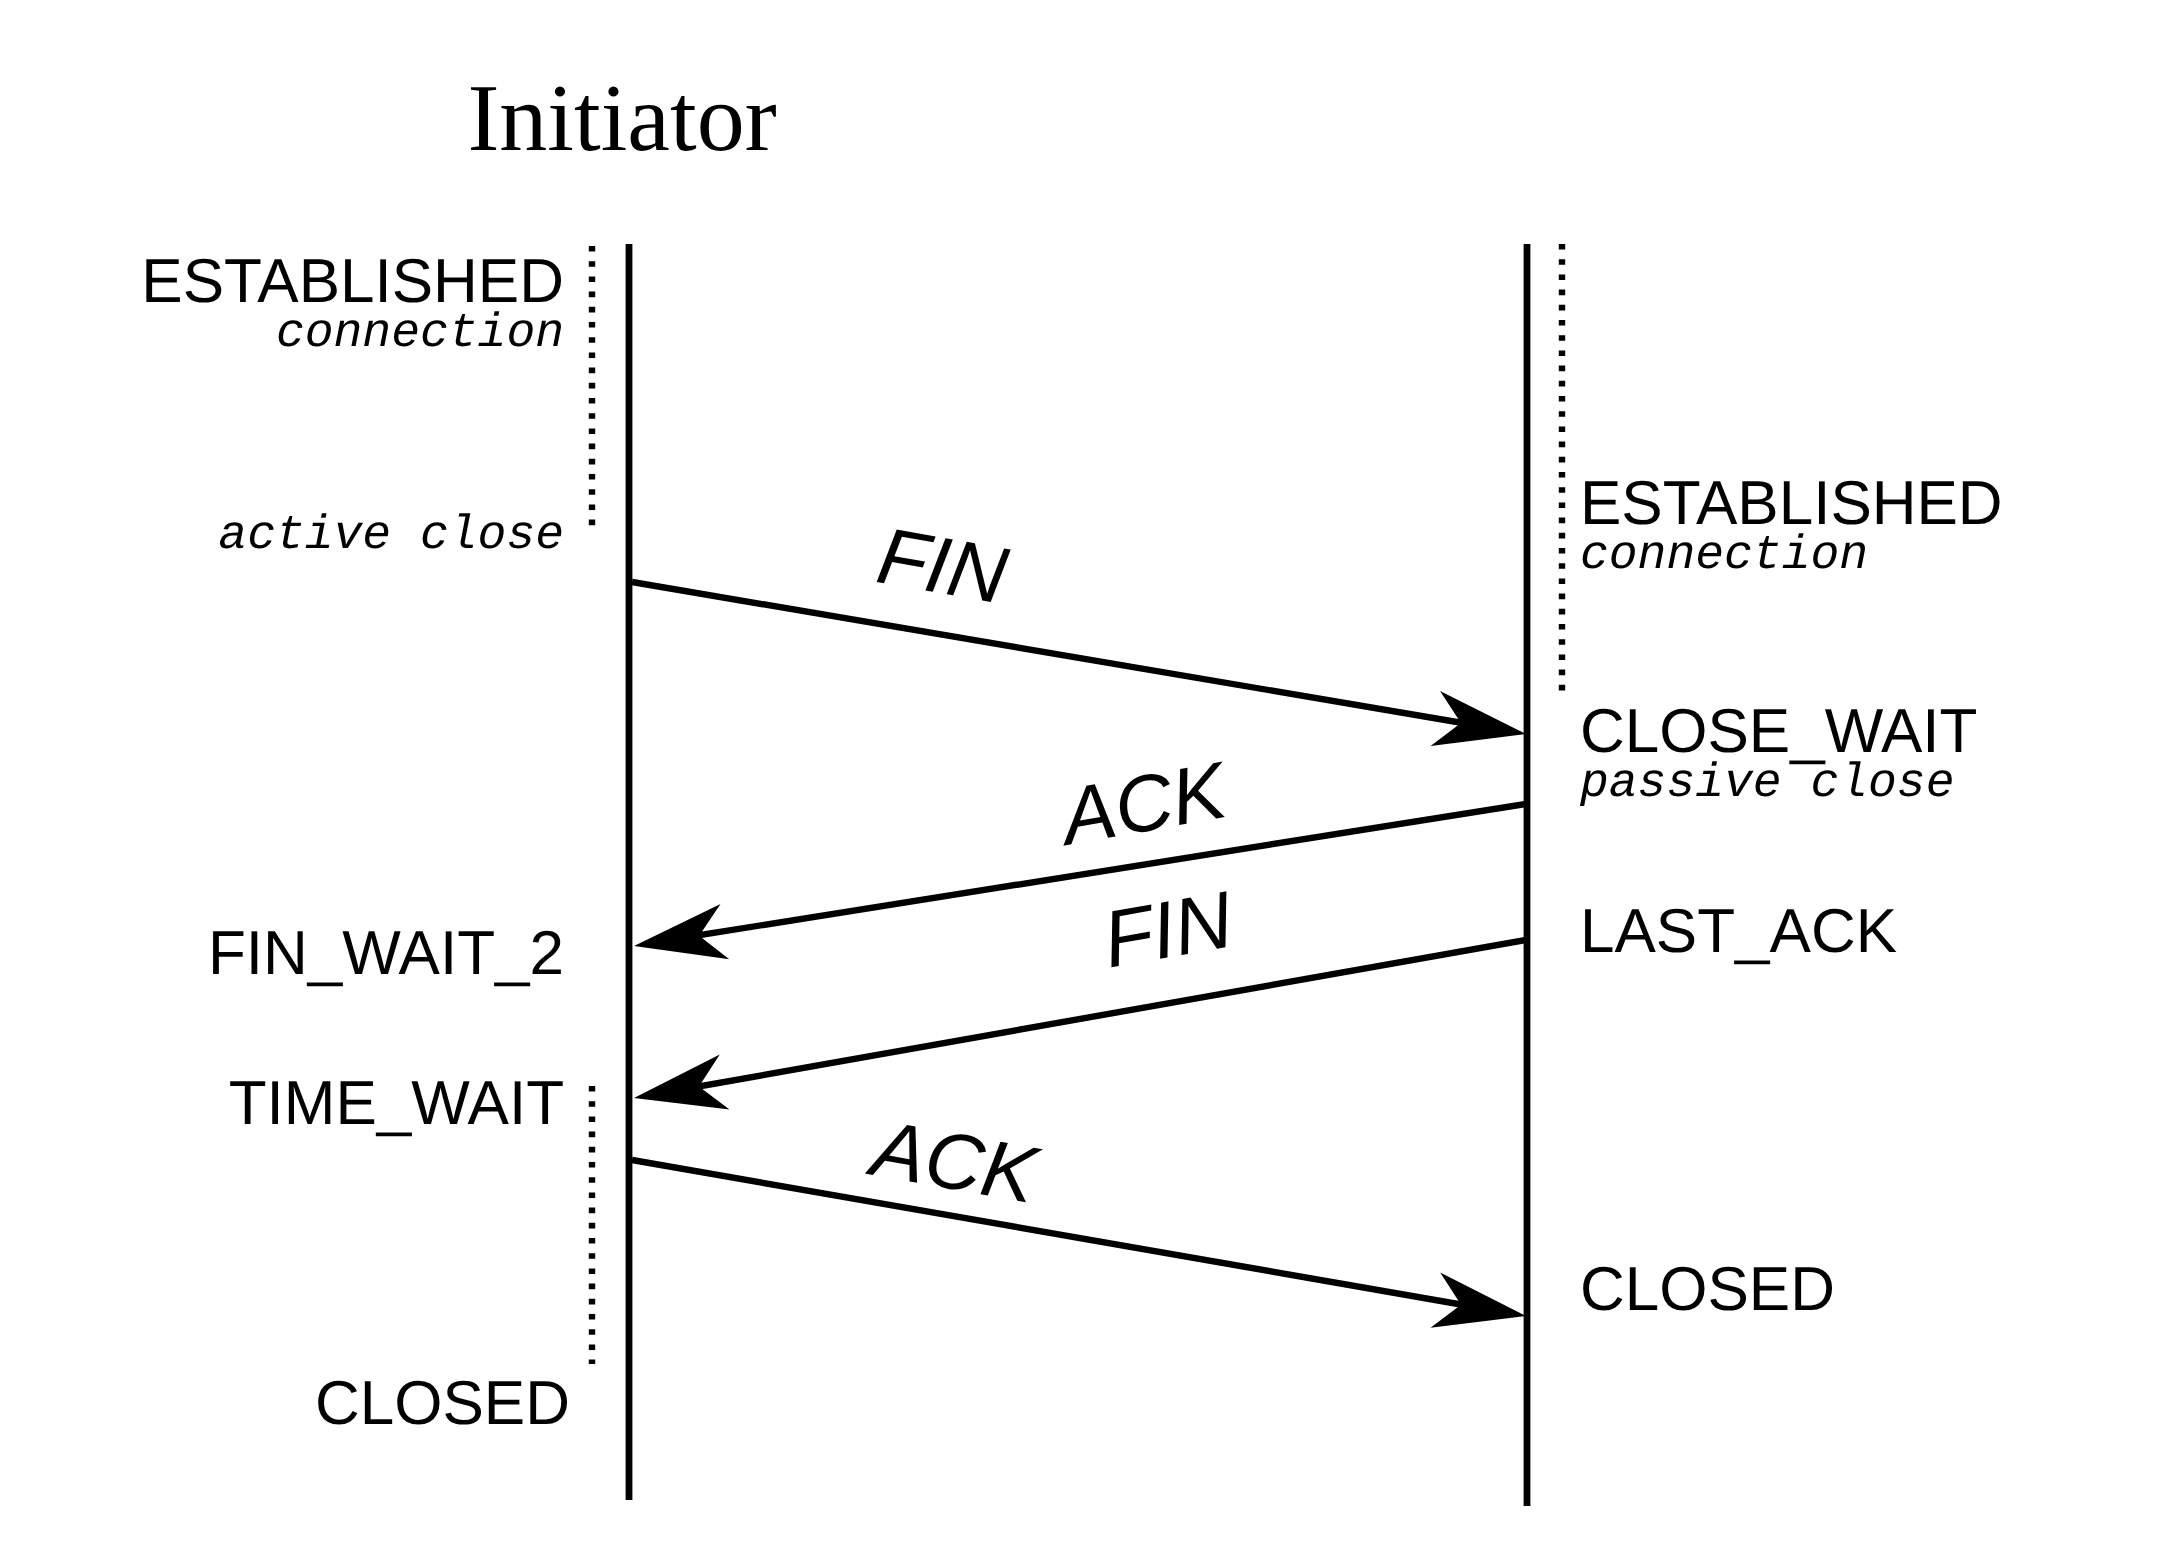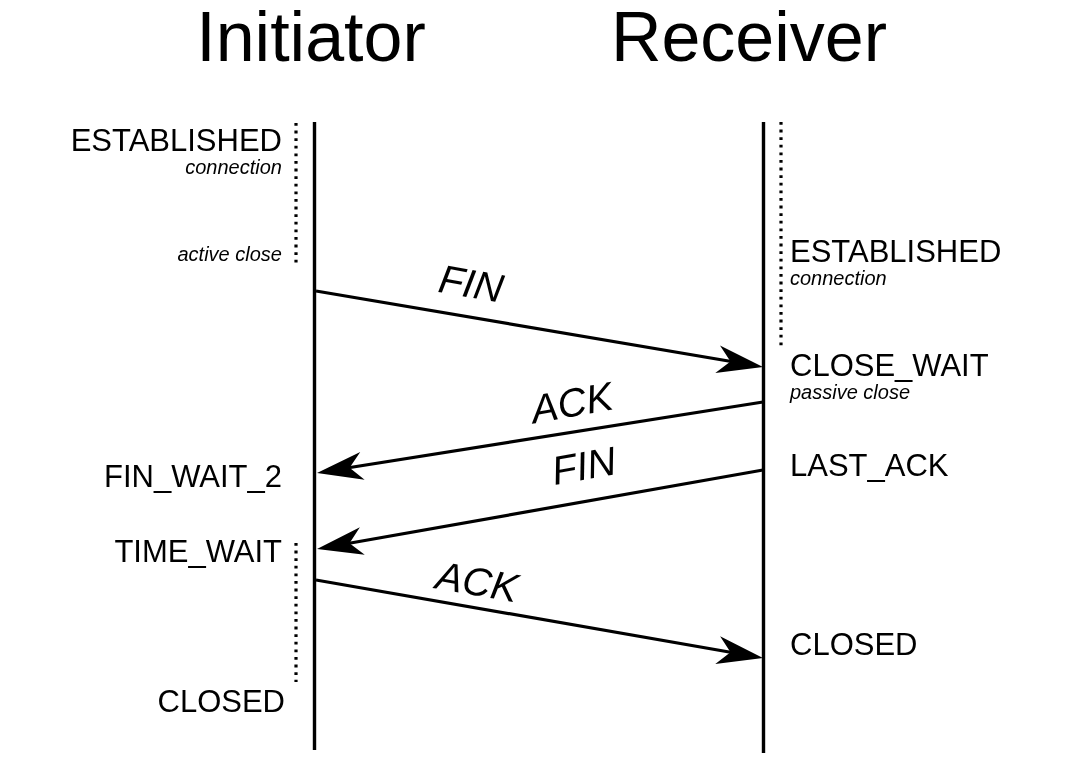"Initiator" .actor-title { font-family: none -> Liberation Serif, serif; font-size: 70px -> 48px; top: 2px -> 25px }
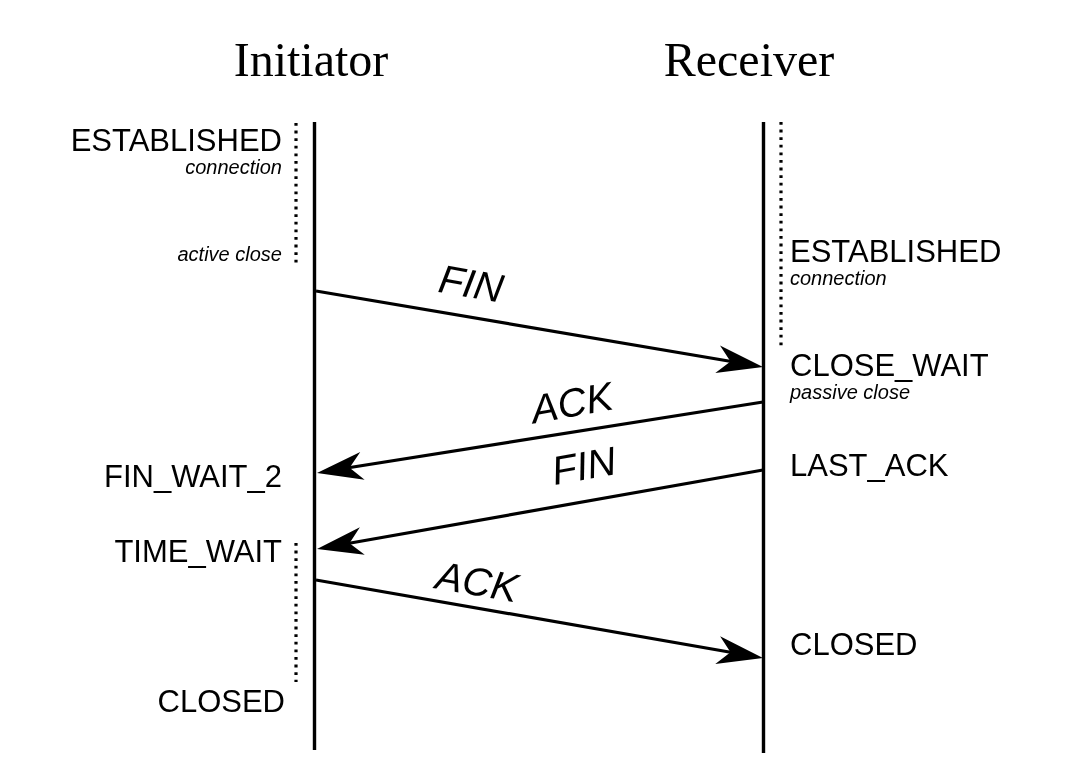"Receiver" div.actor-title { html: <div>Receiver</div> -> none }
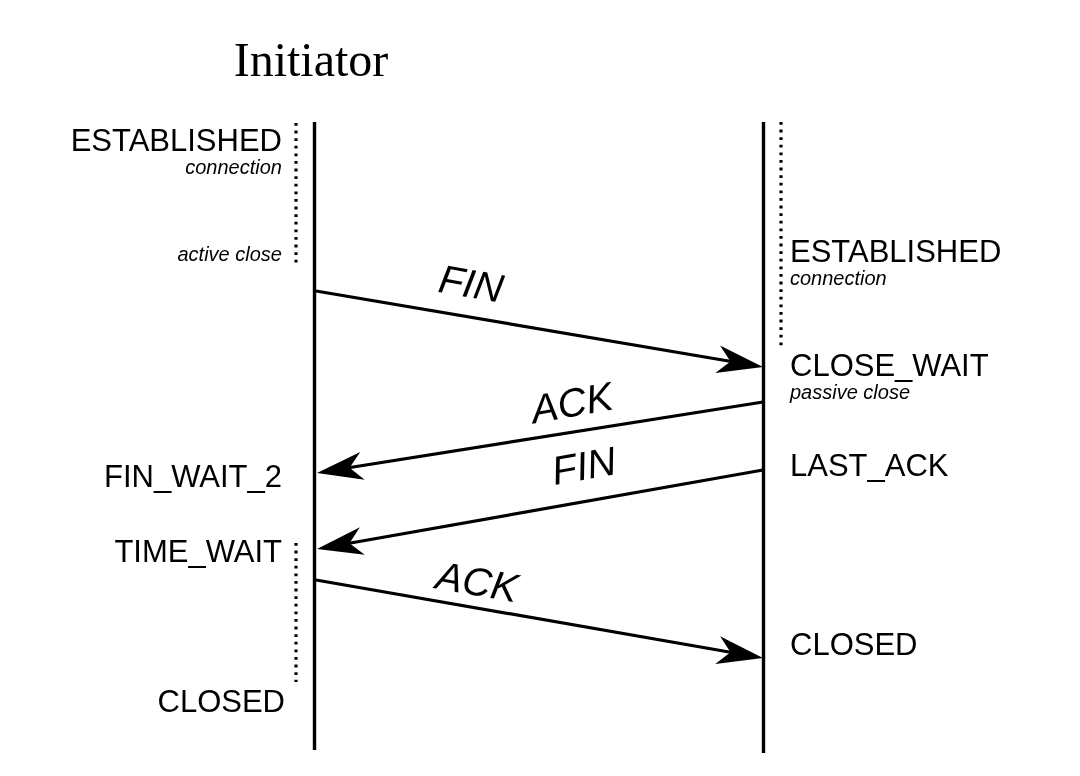"connection" .note { font-family: none -> Liberation Mono, monospace; font-size: 20px -> 24px }
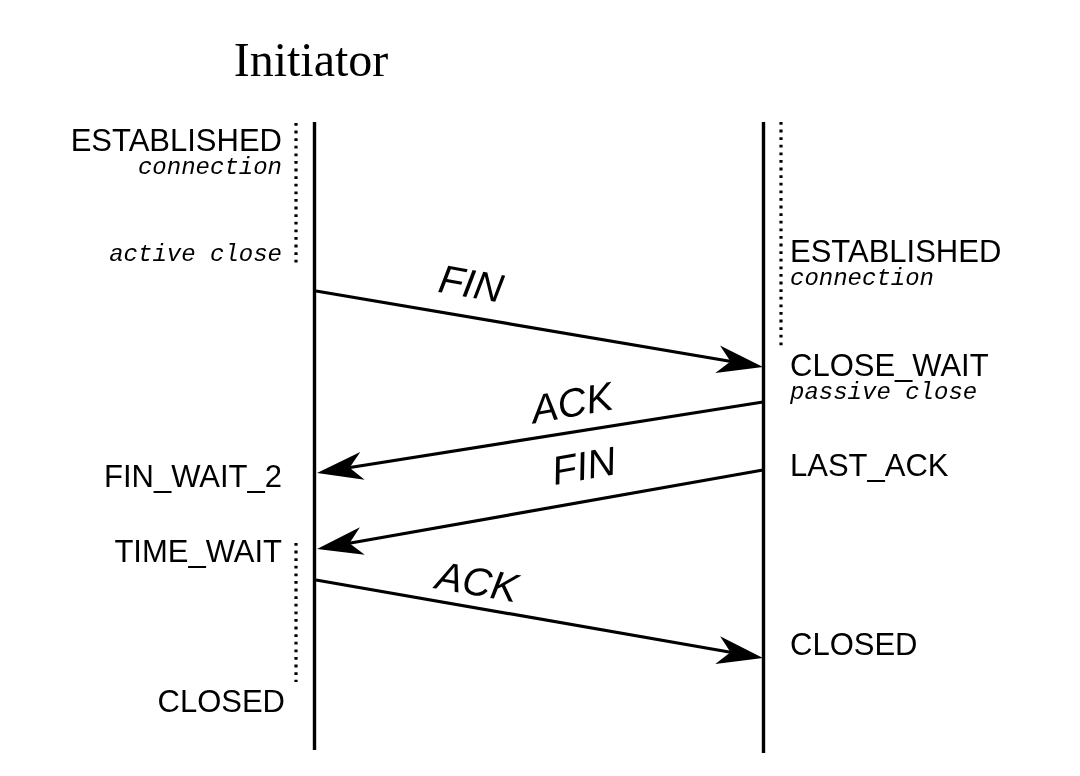"active close" div.state-block { top: 241px -> 255px }
